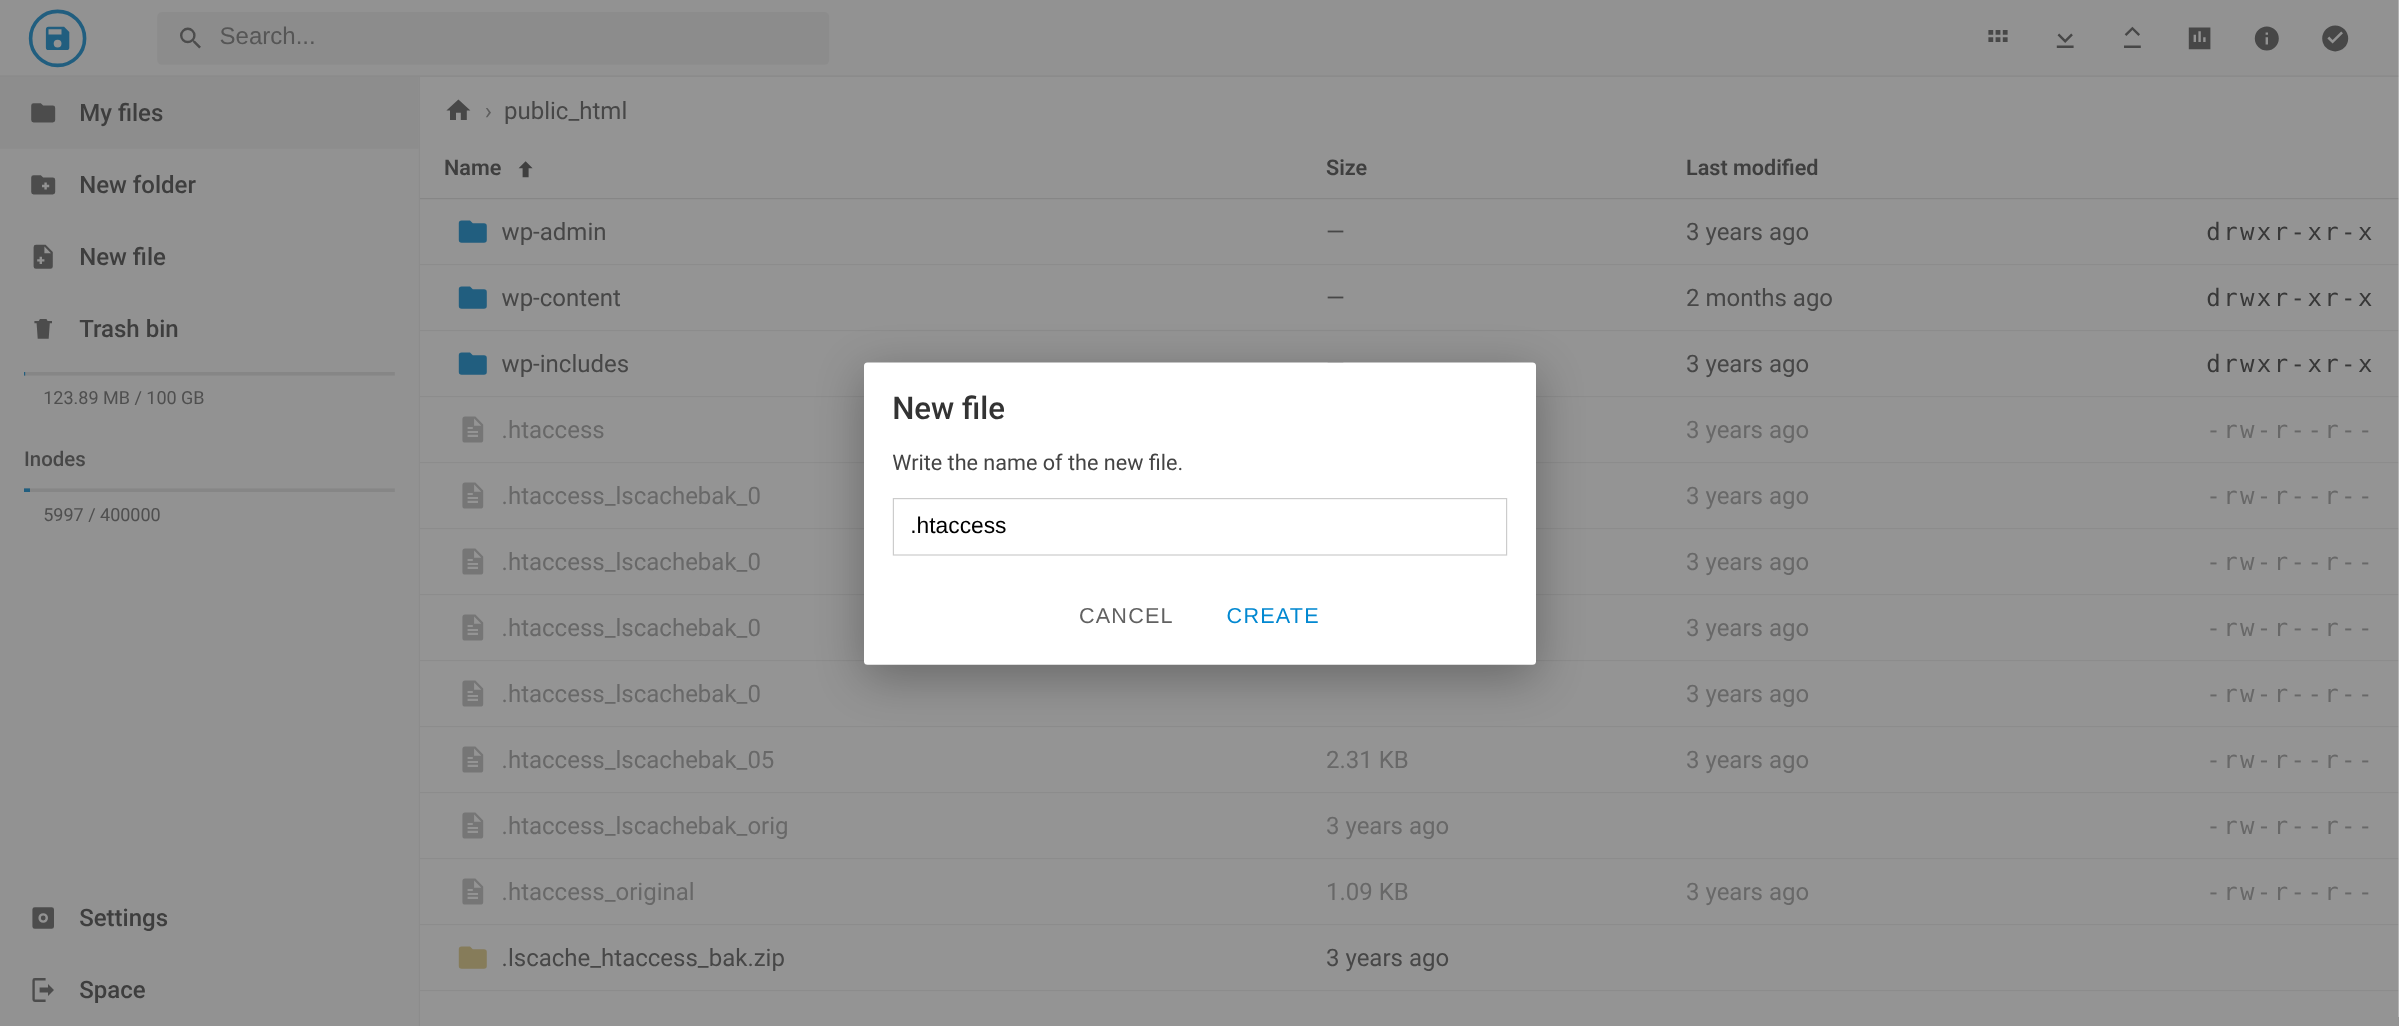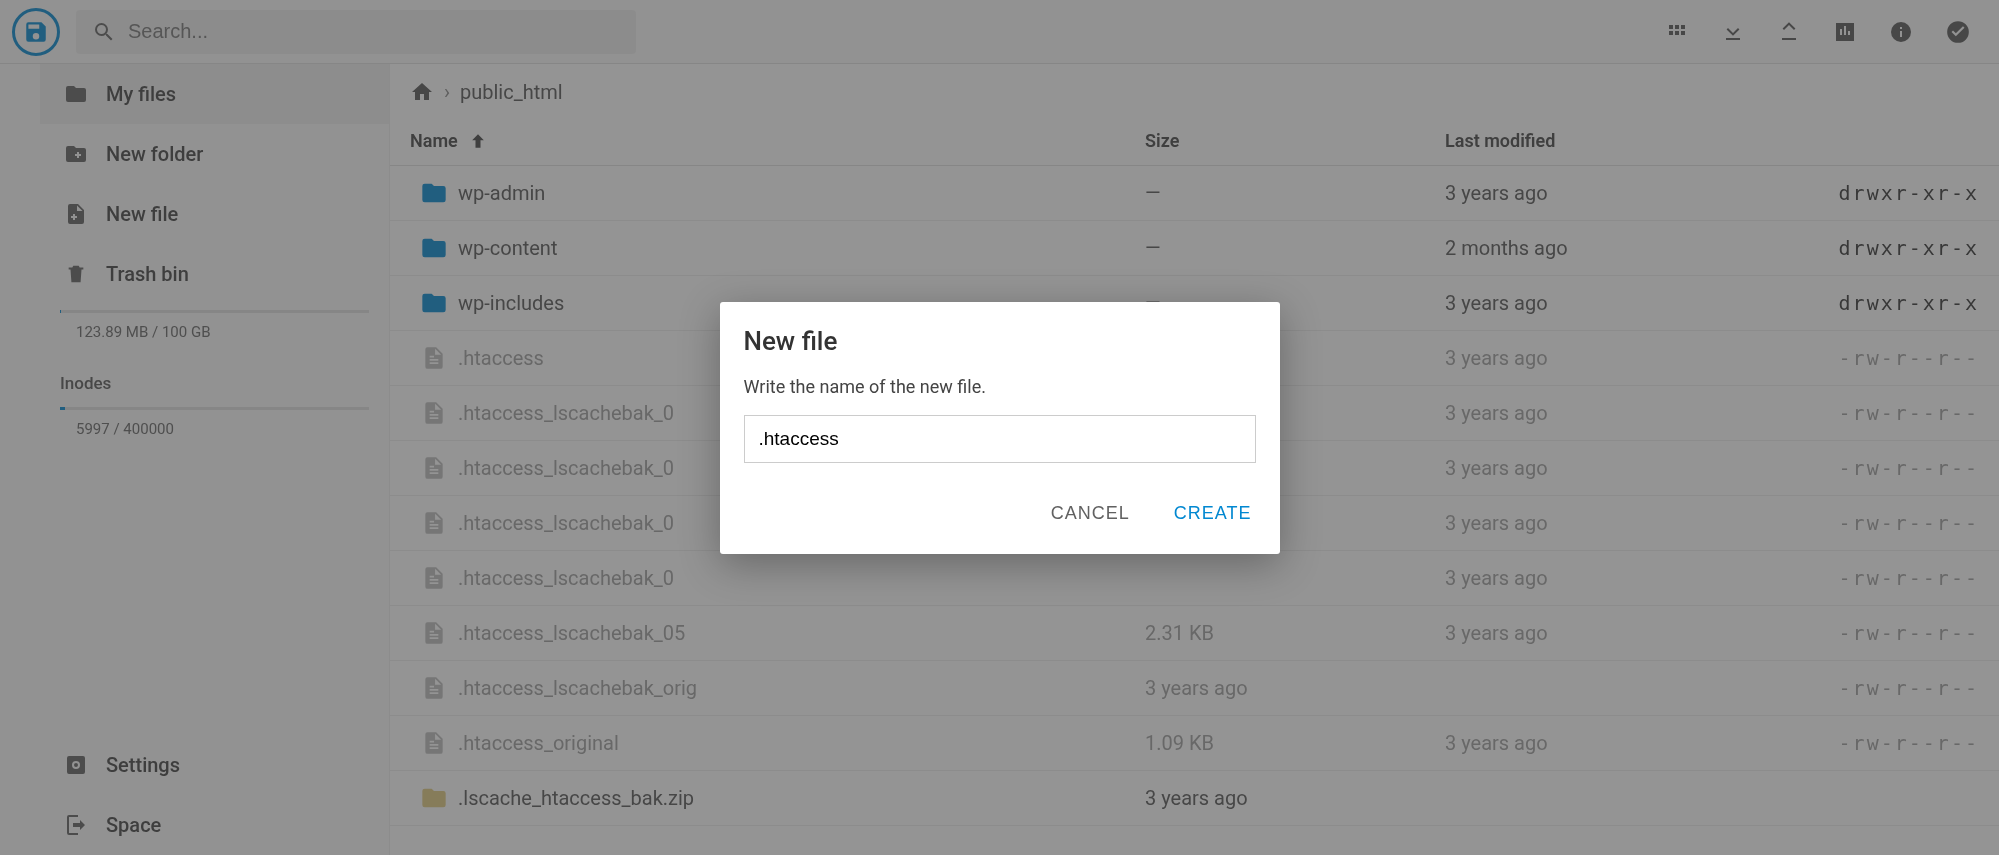"Search..." .topbar { gap: none -> 43px; padding: 0 12px -> 0 24px }
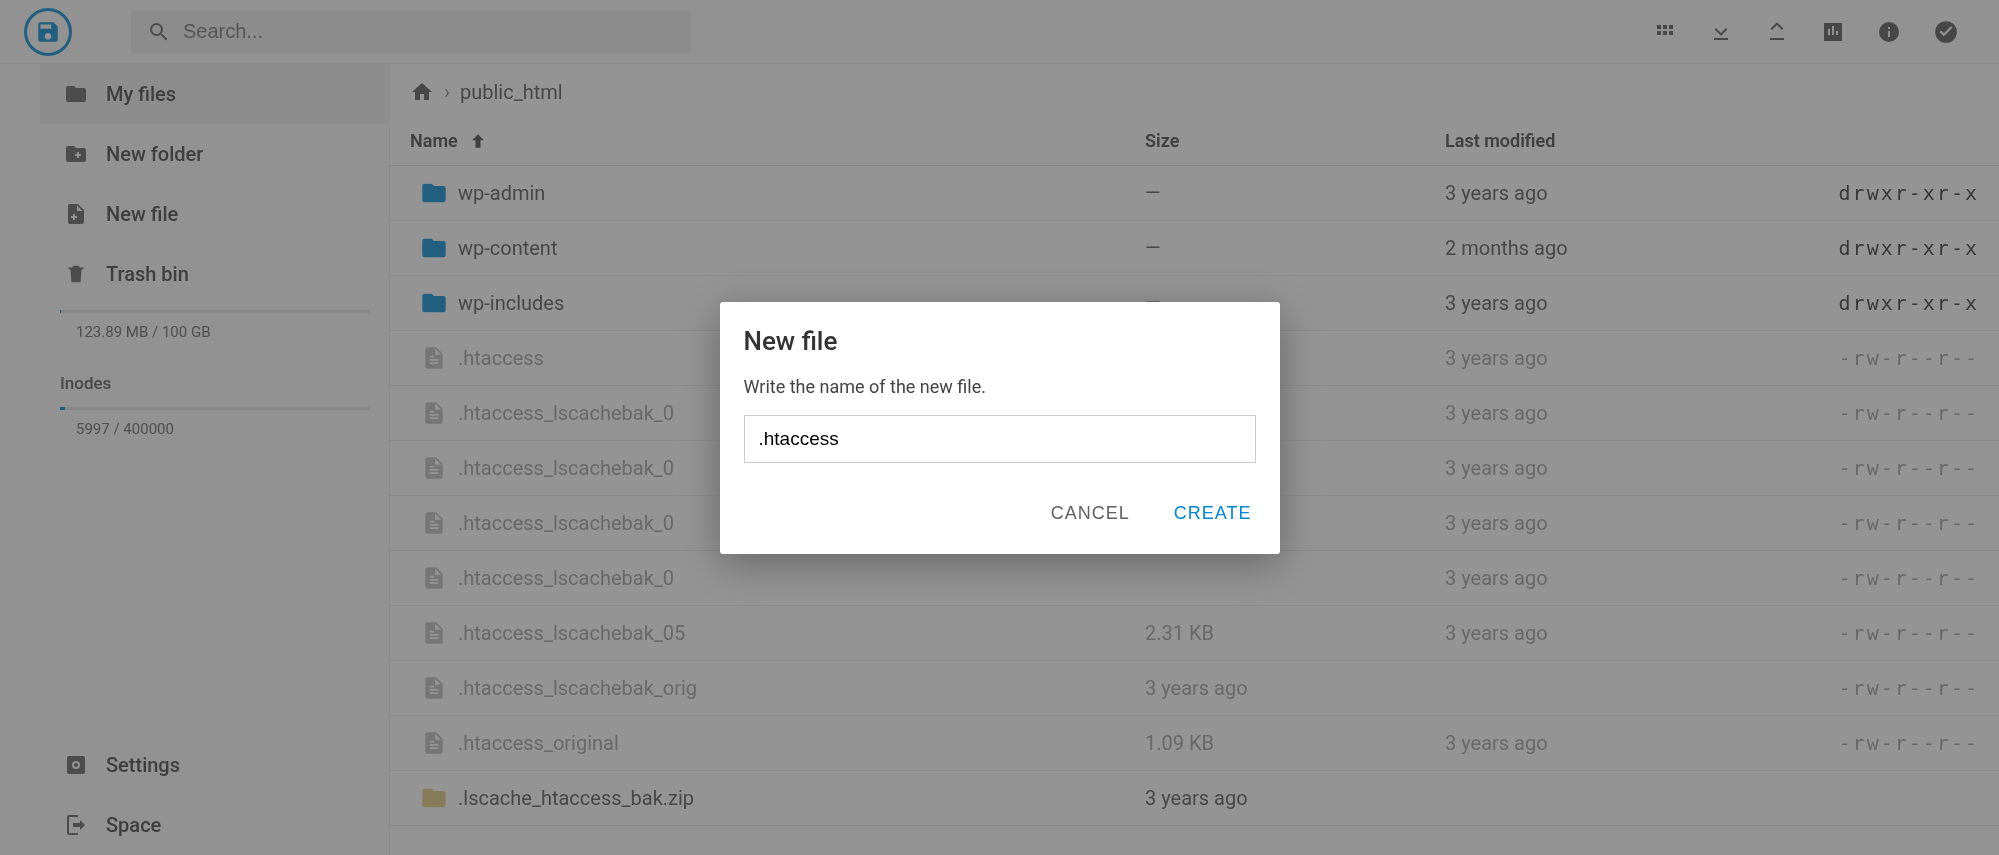"My files" .sidebar { margin-left: 40px -> none }
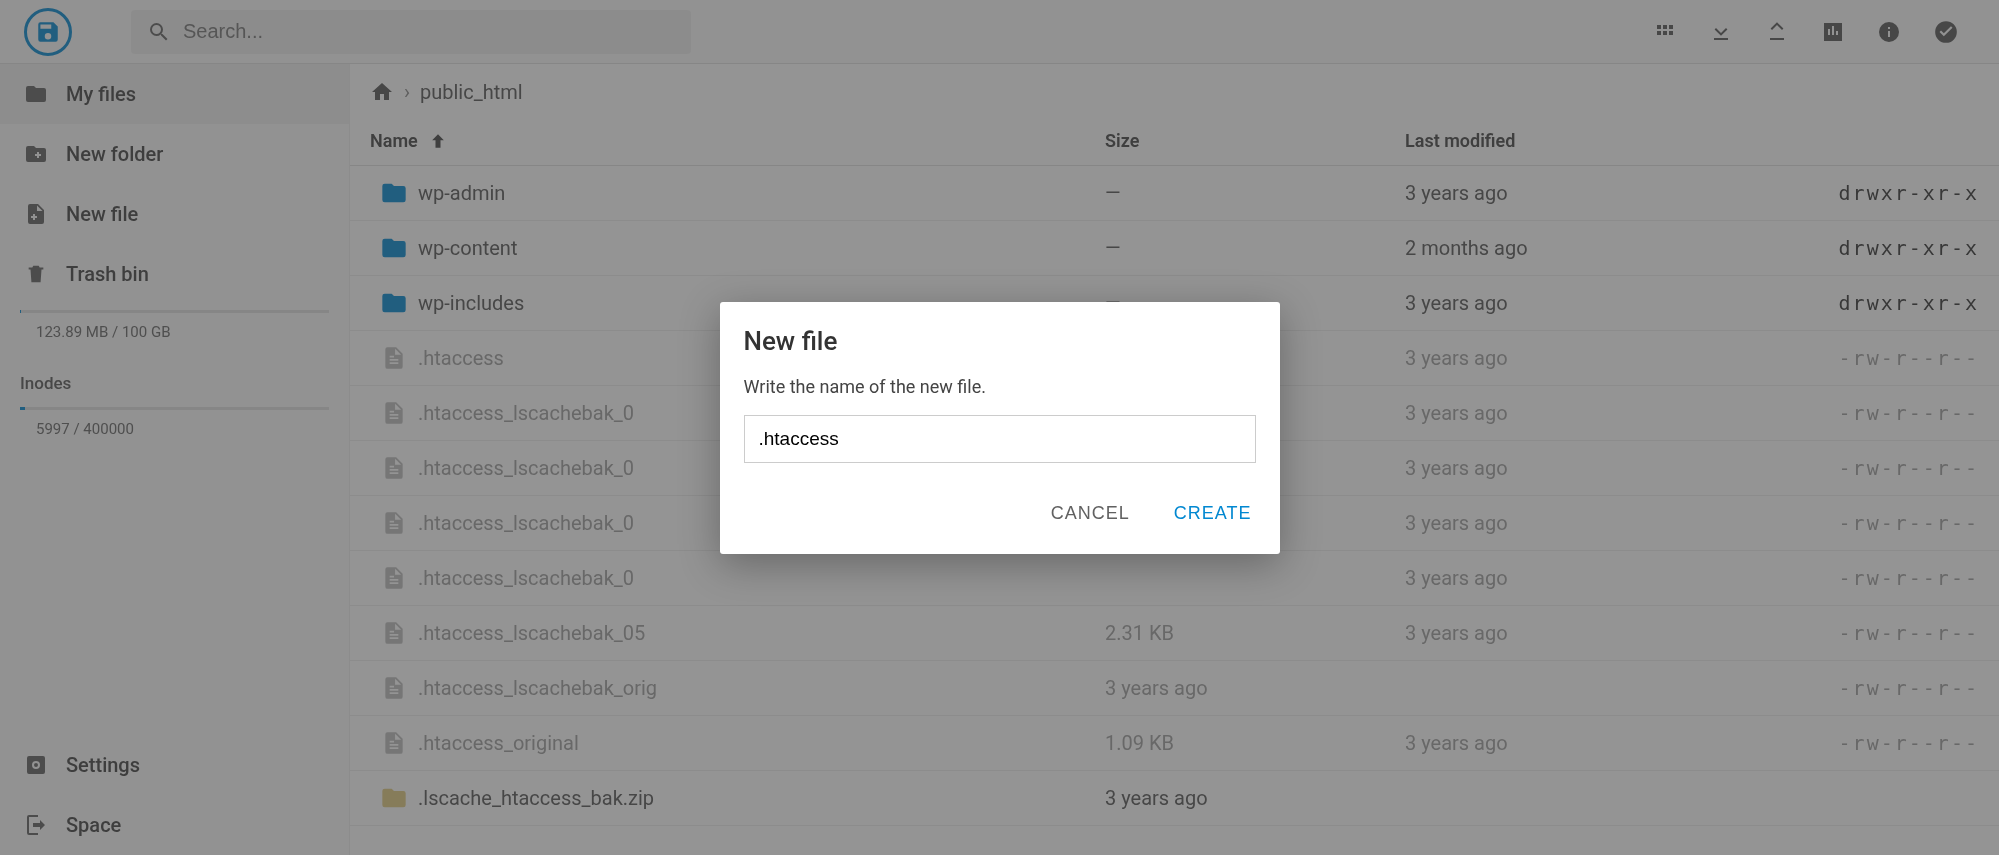"CANCEL" .dlg-actions { justify-content: flex-end -> center }
